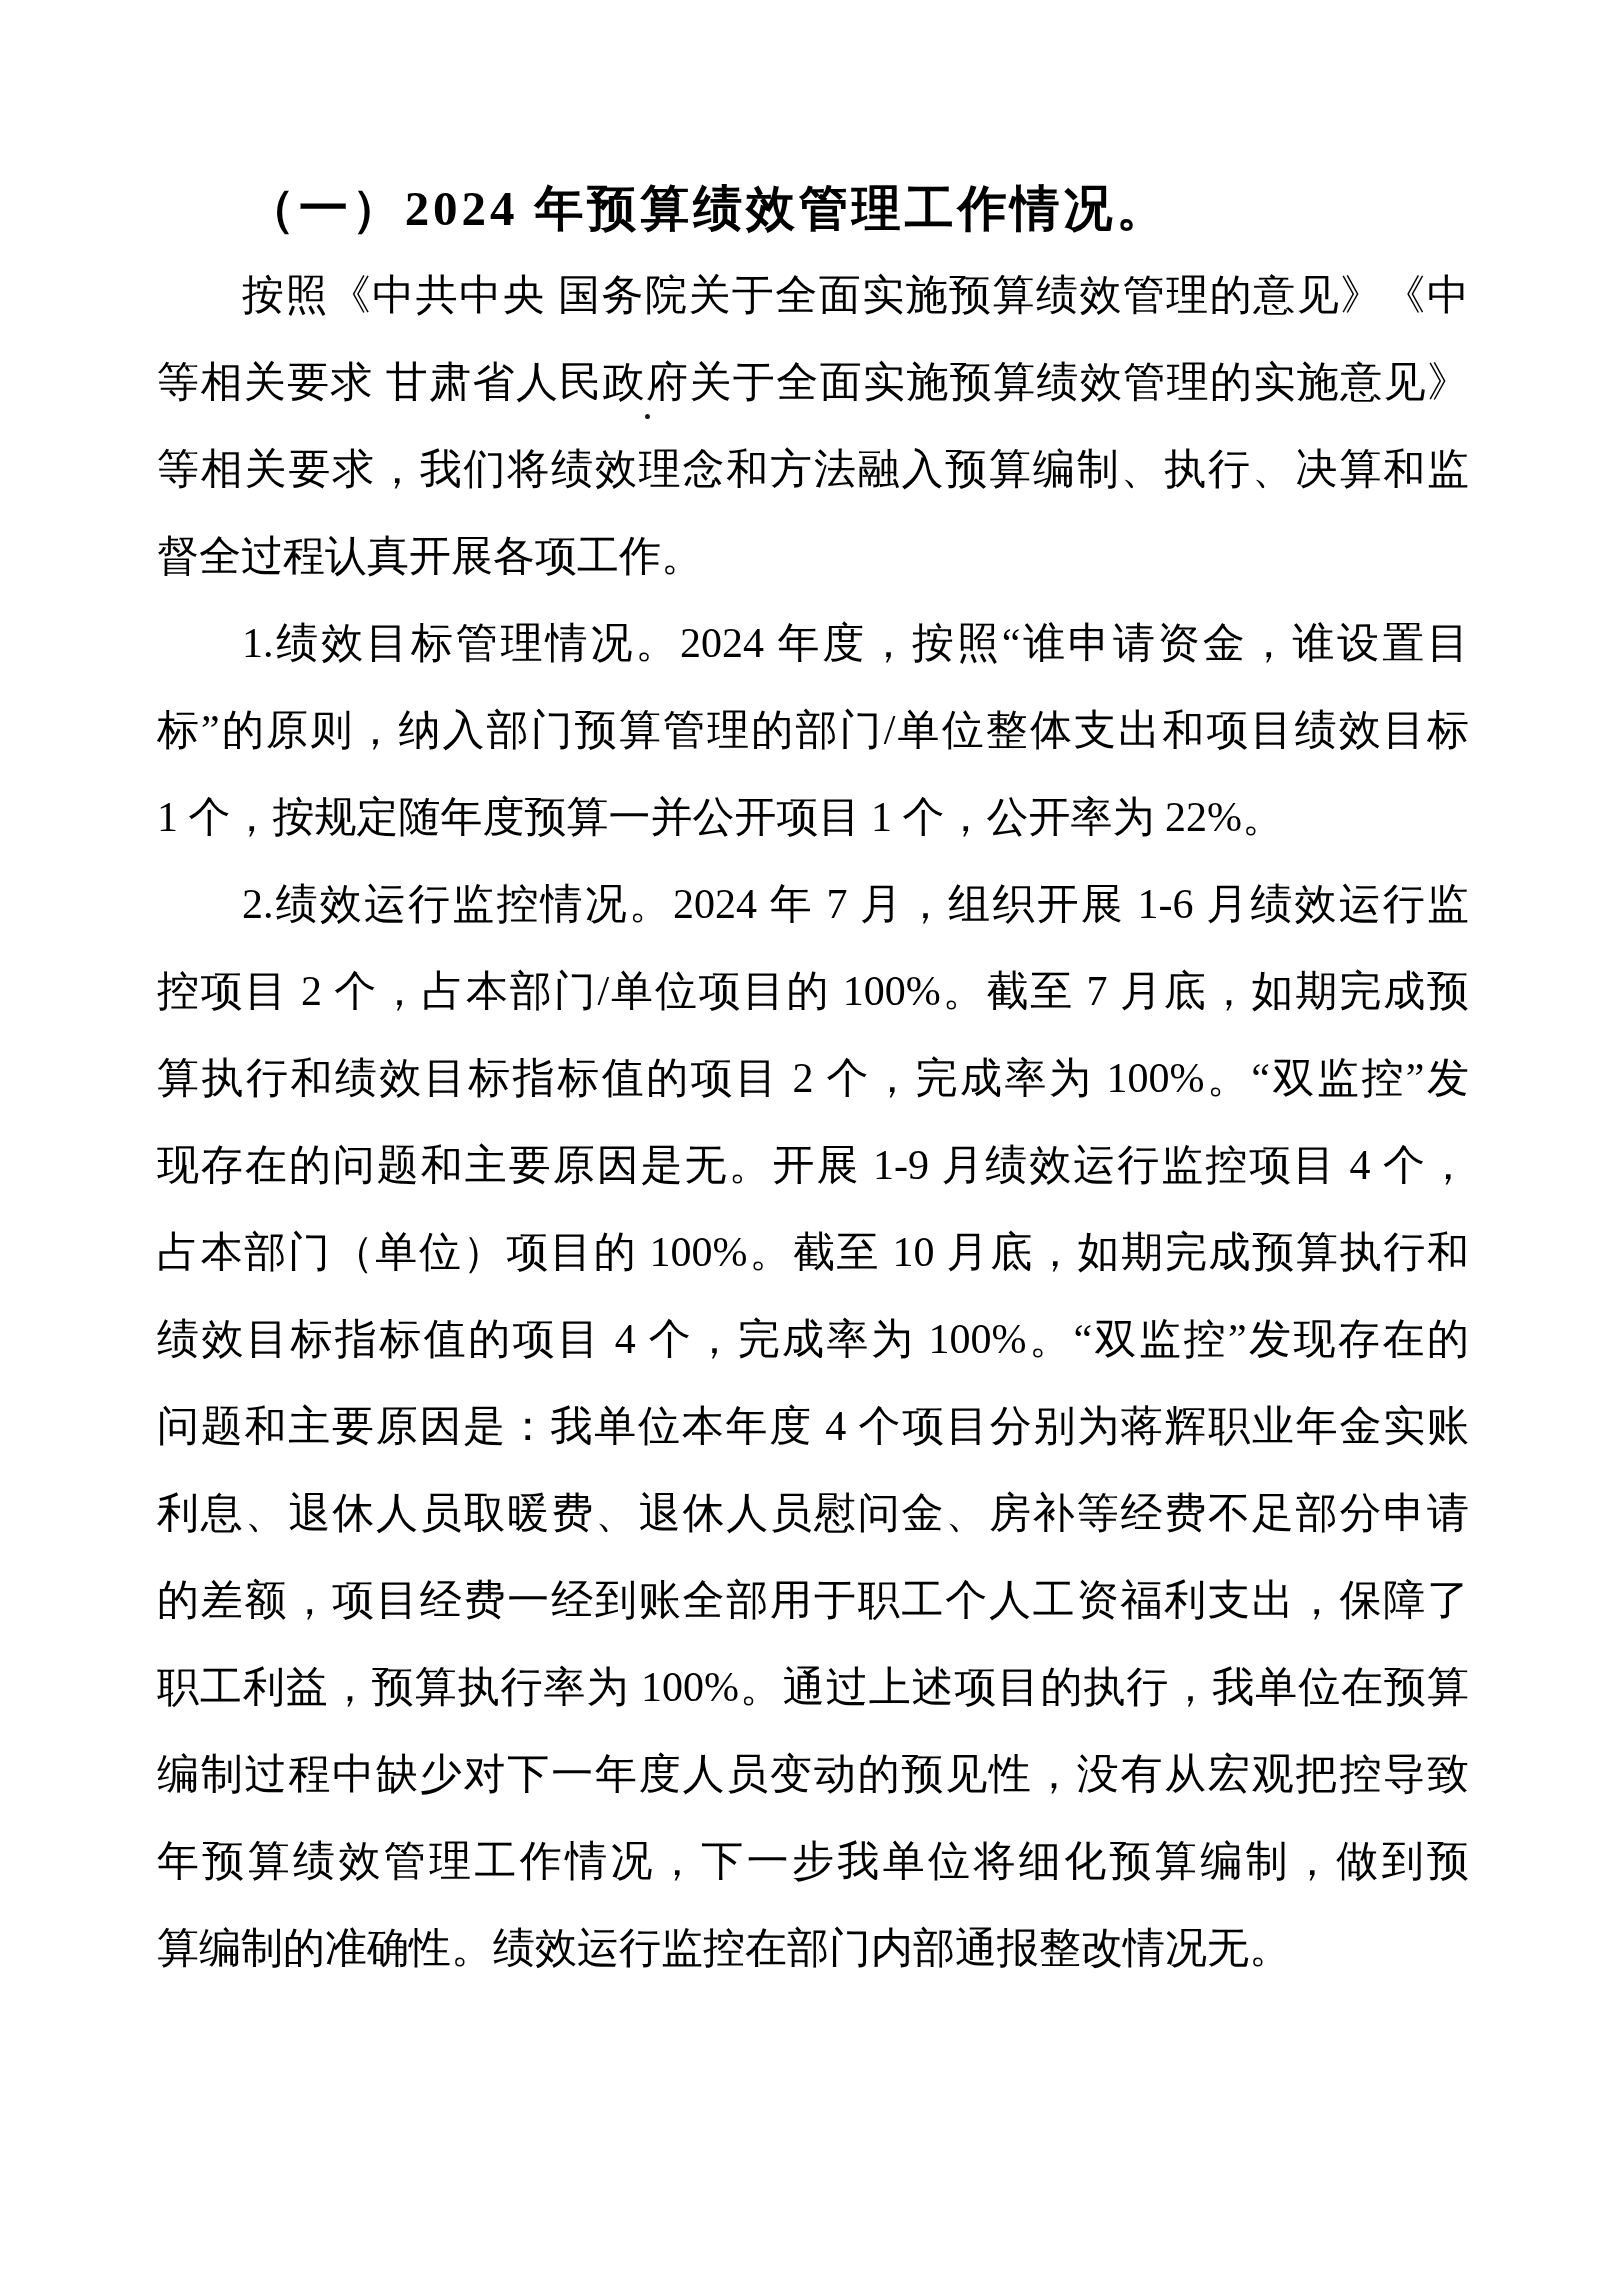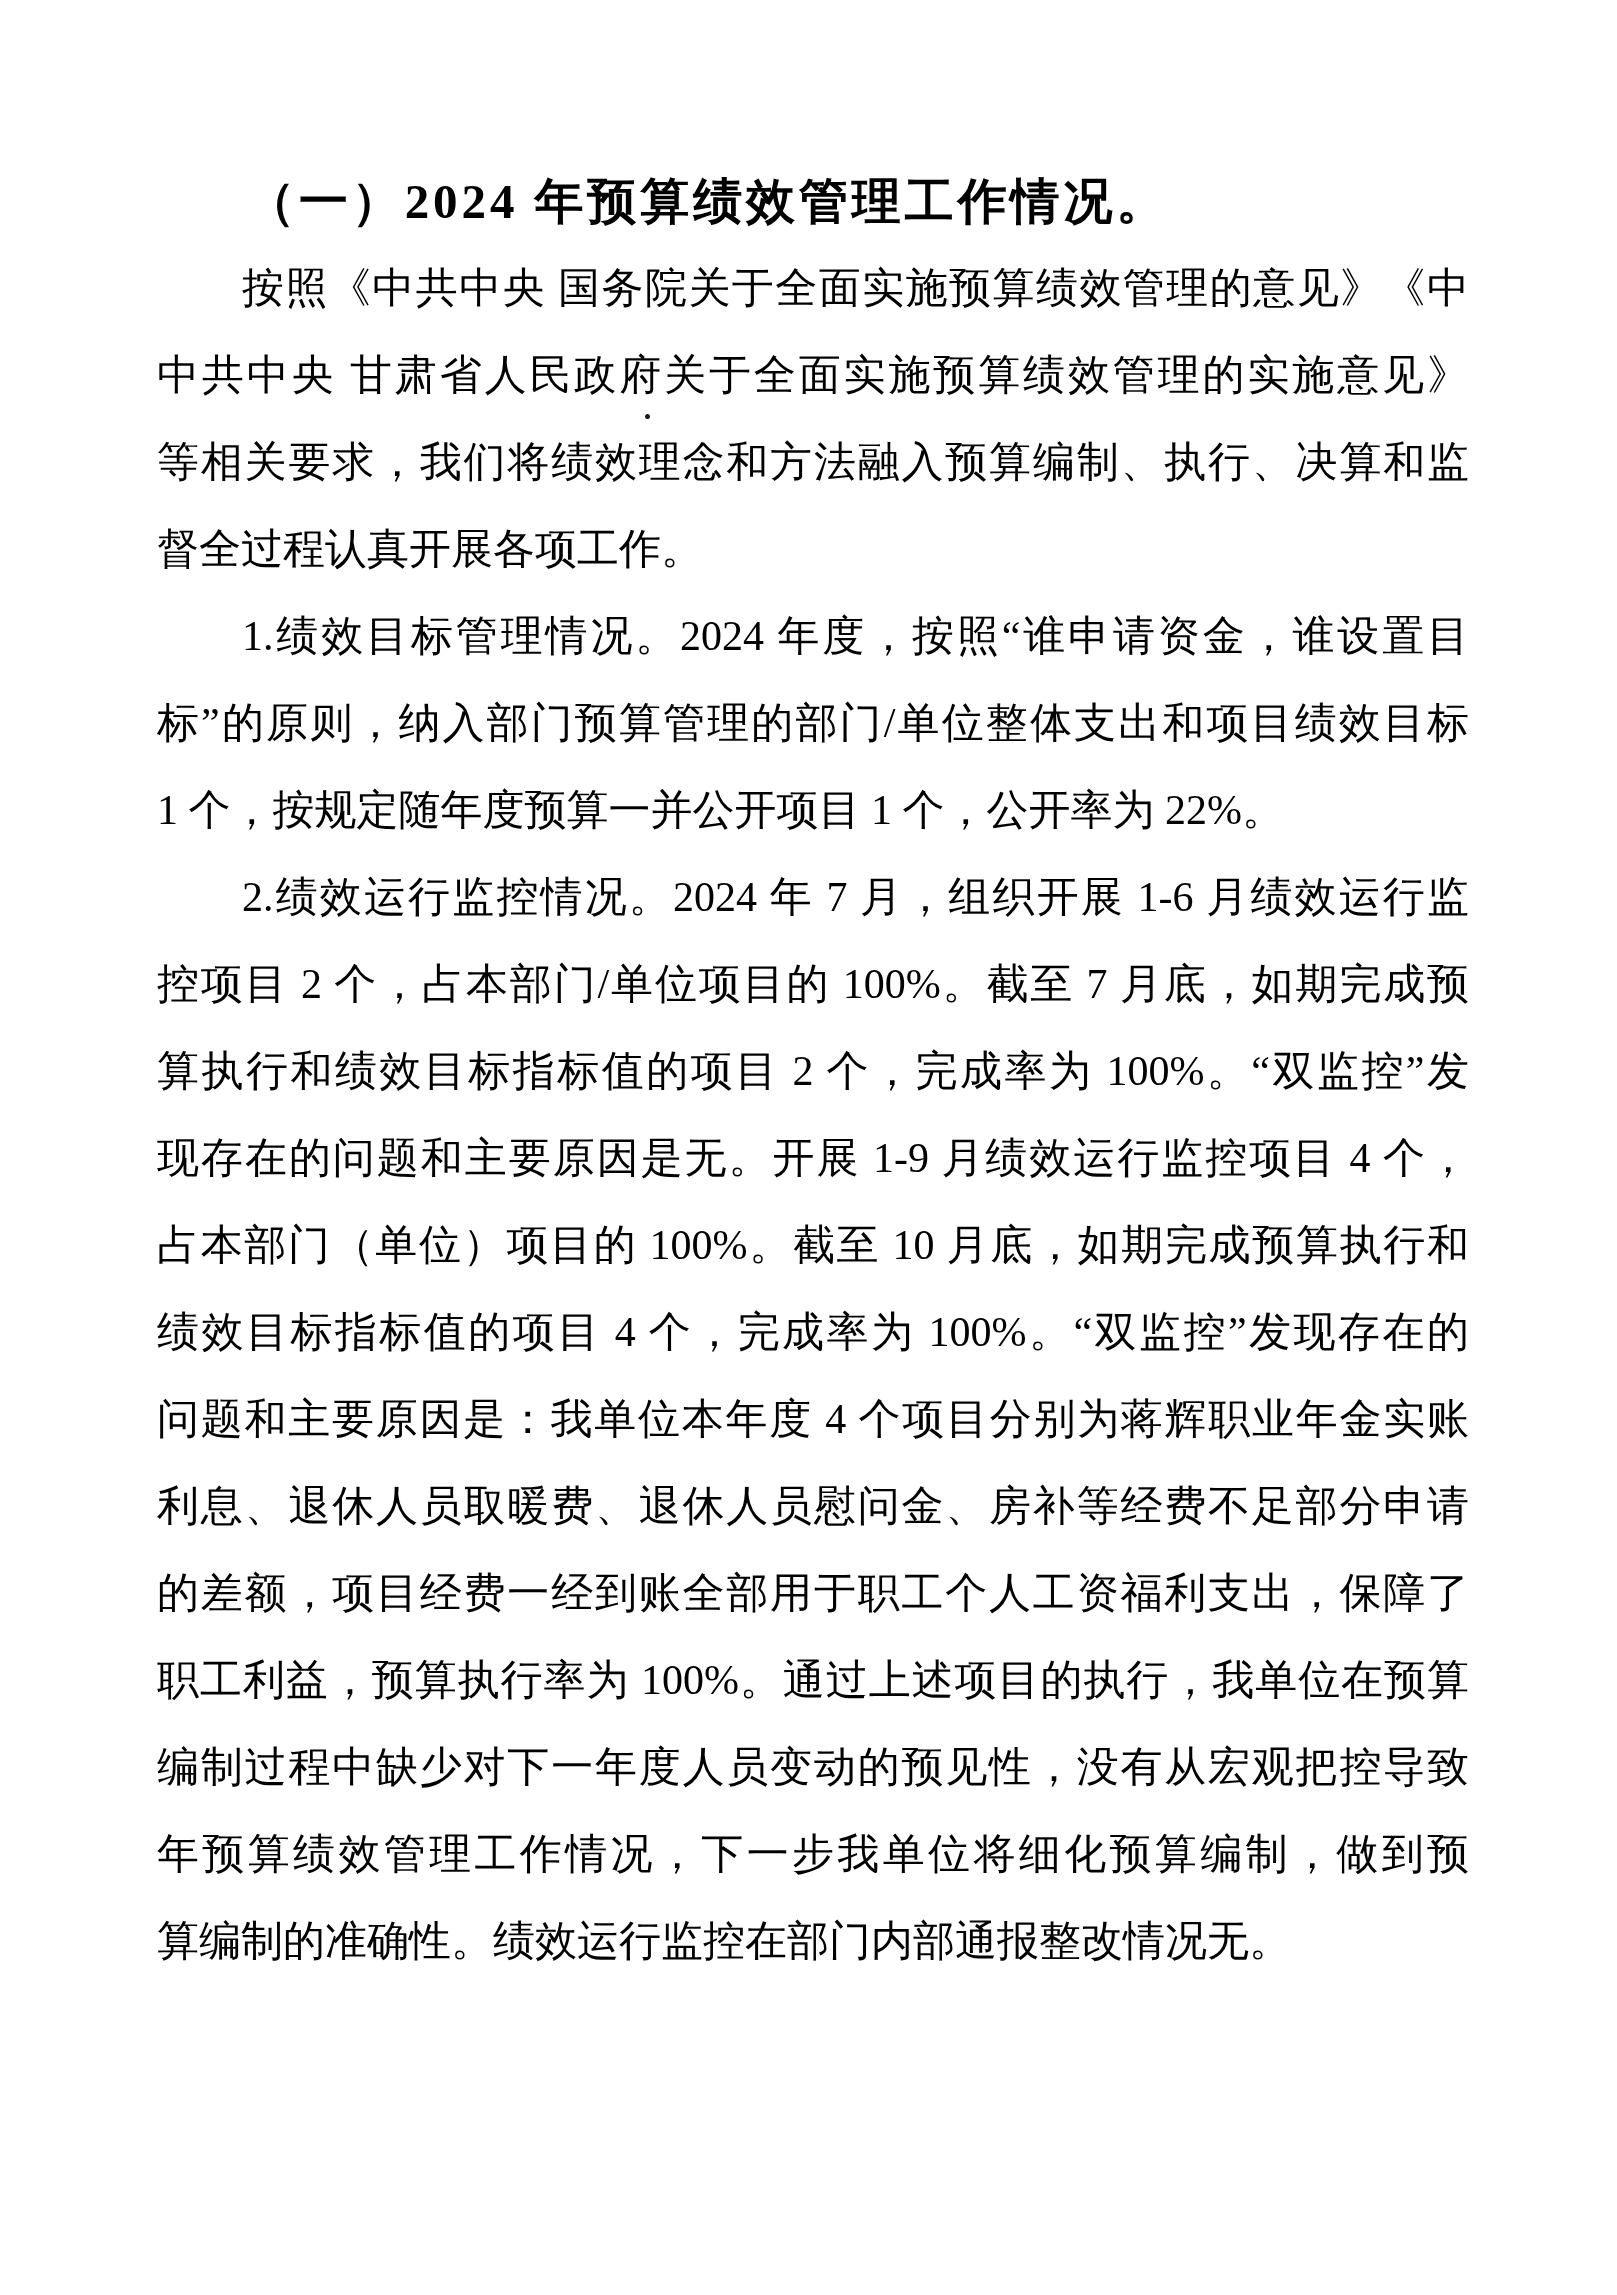"（一）2024 年预算绩效管理工作情况。" .doc { top: 158px -> 165px }
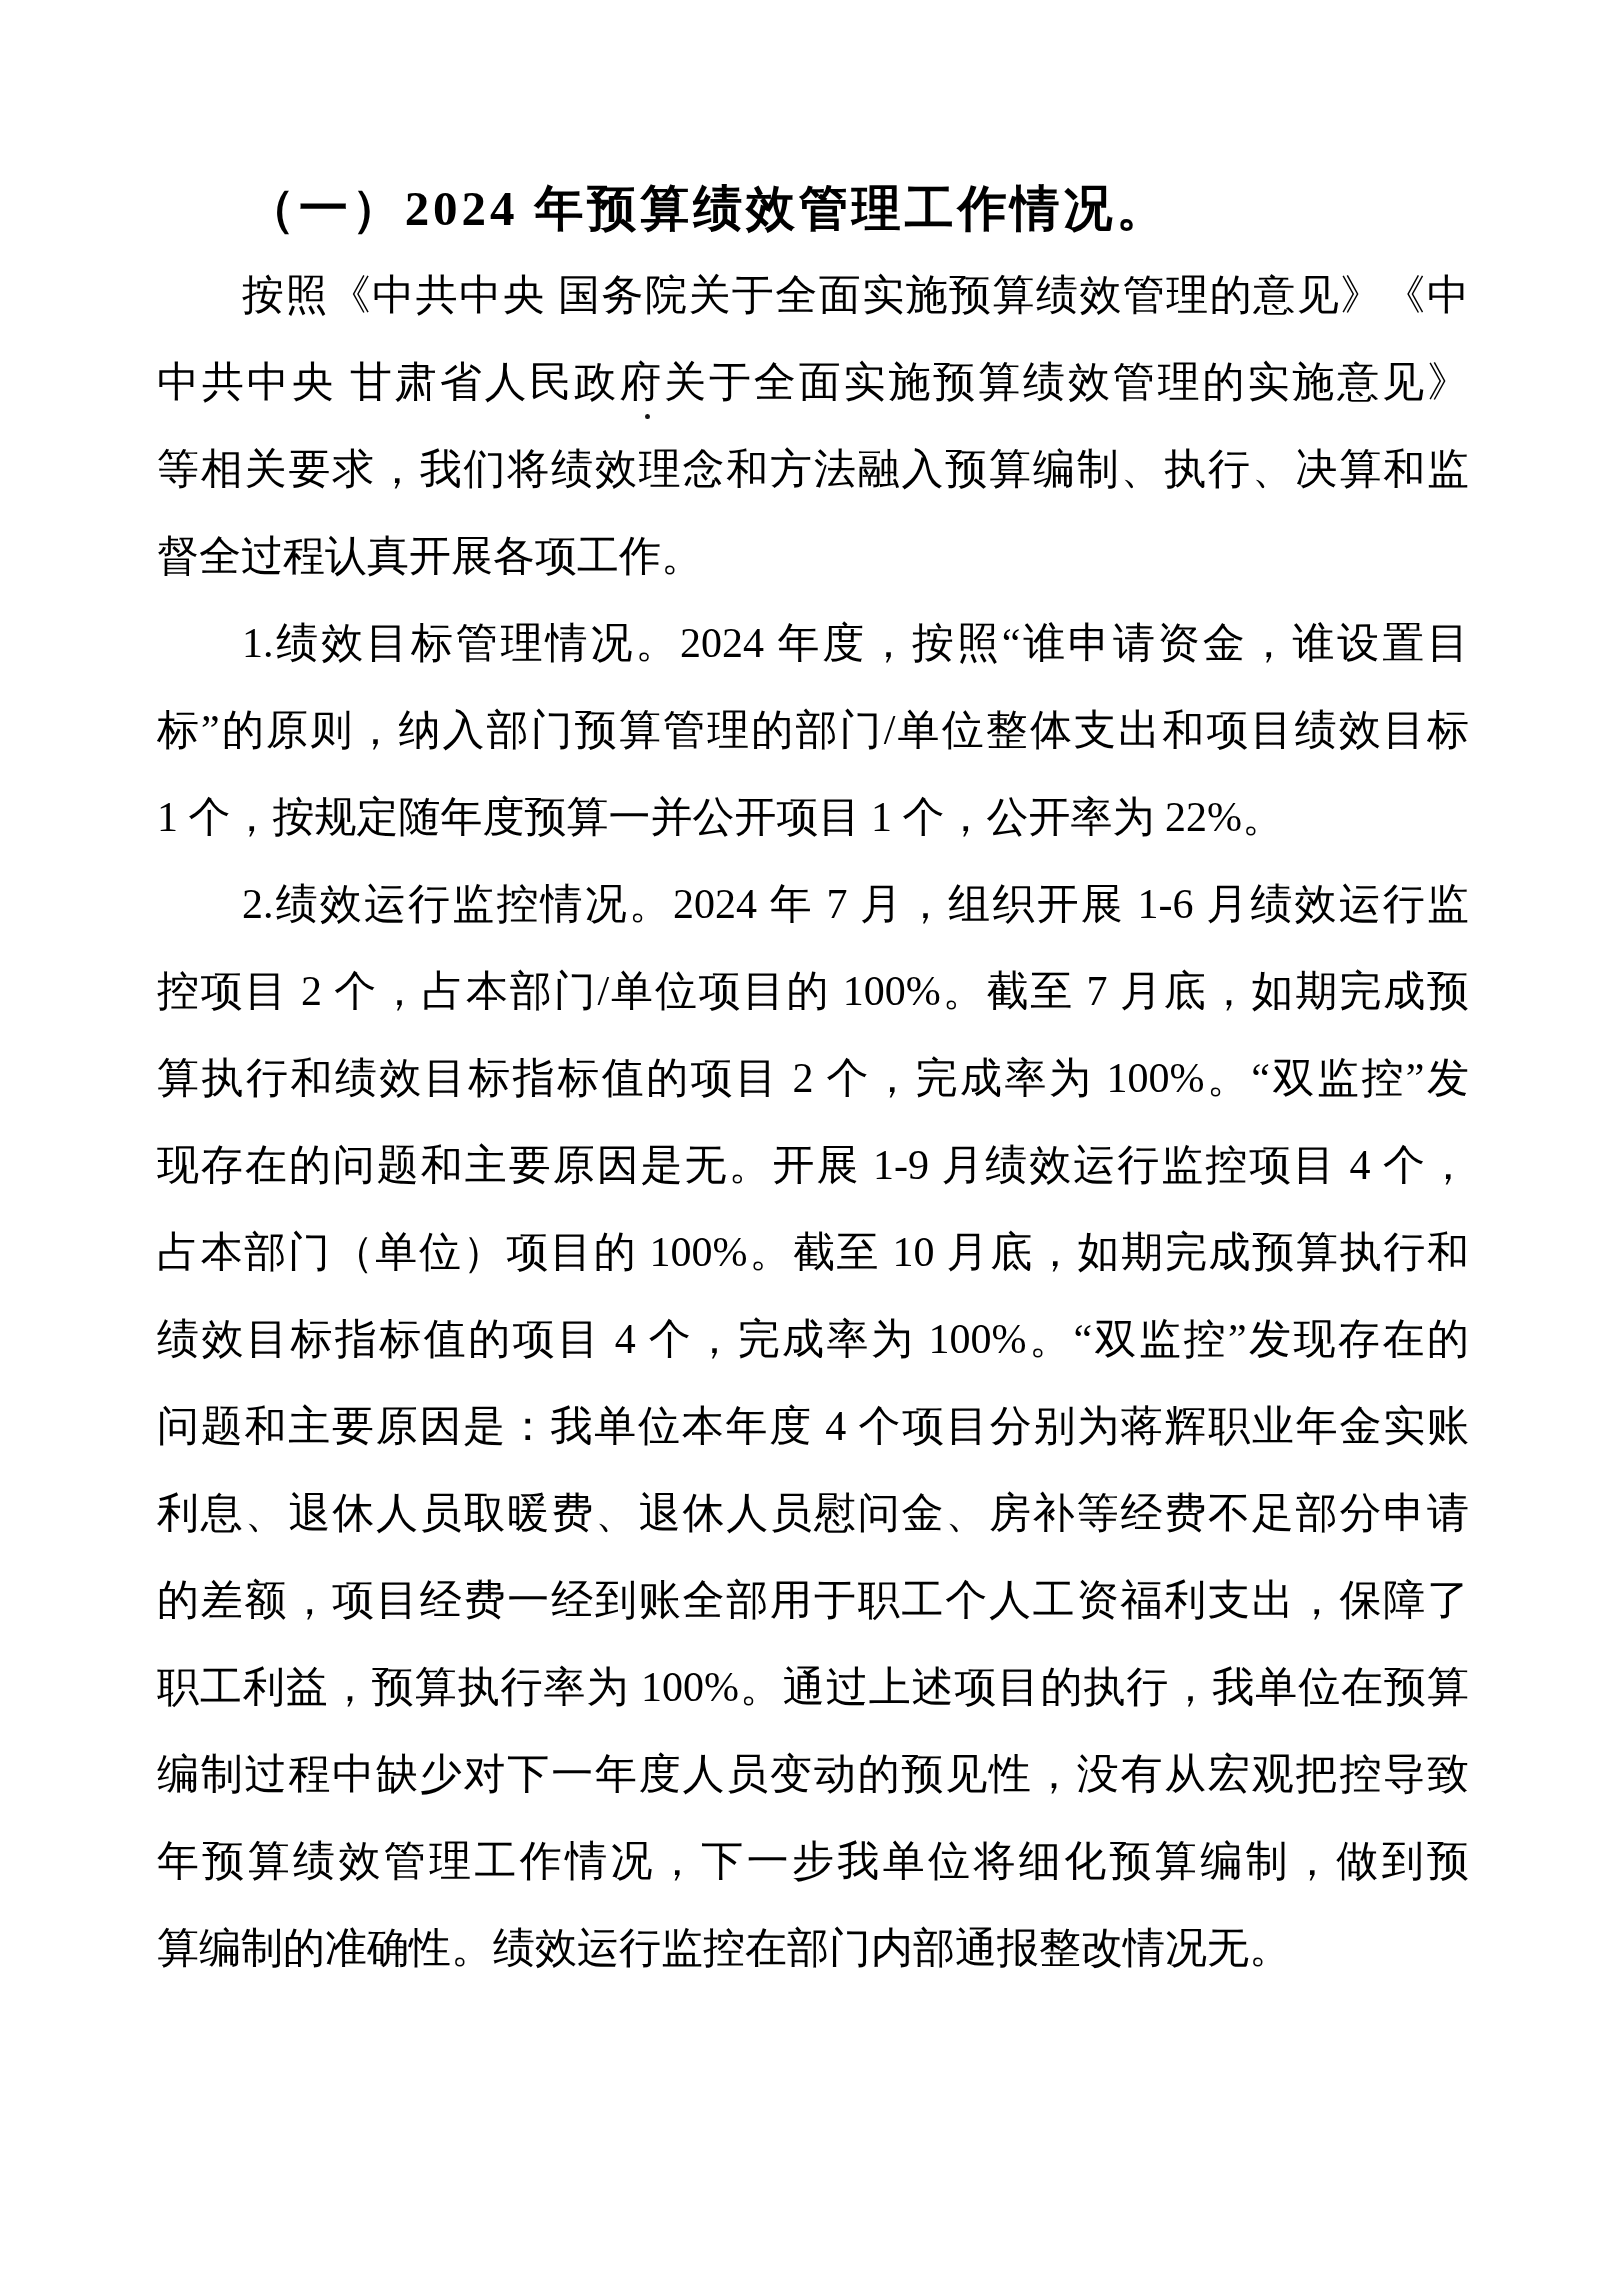"中共中央 甘肃省人民政府关于全面实施预算绩效管理的实施意见》" span { text: 中共中央 -> 等相关要求 }
